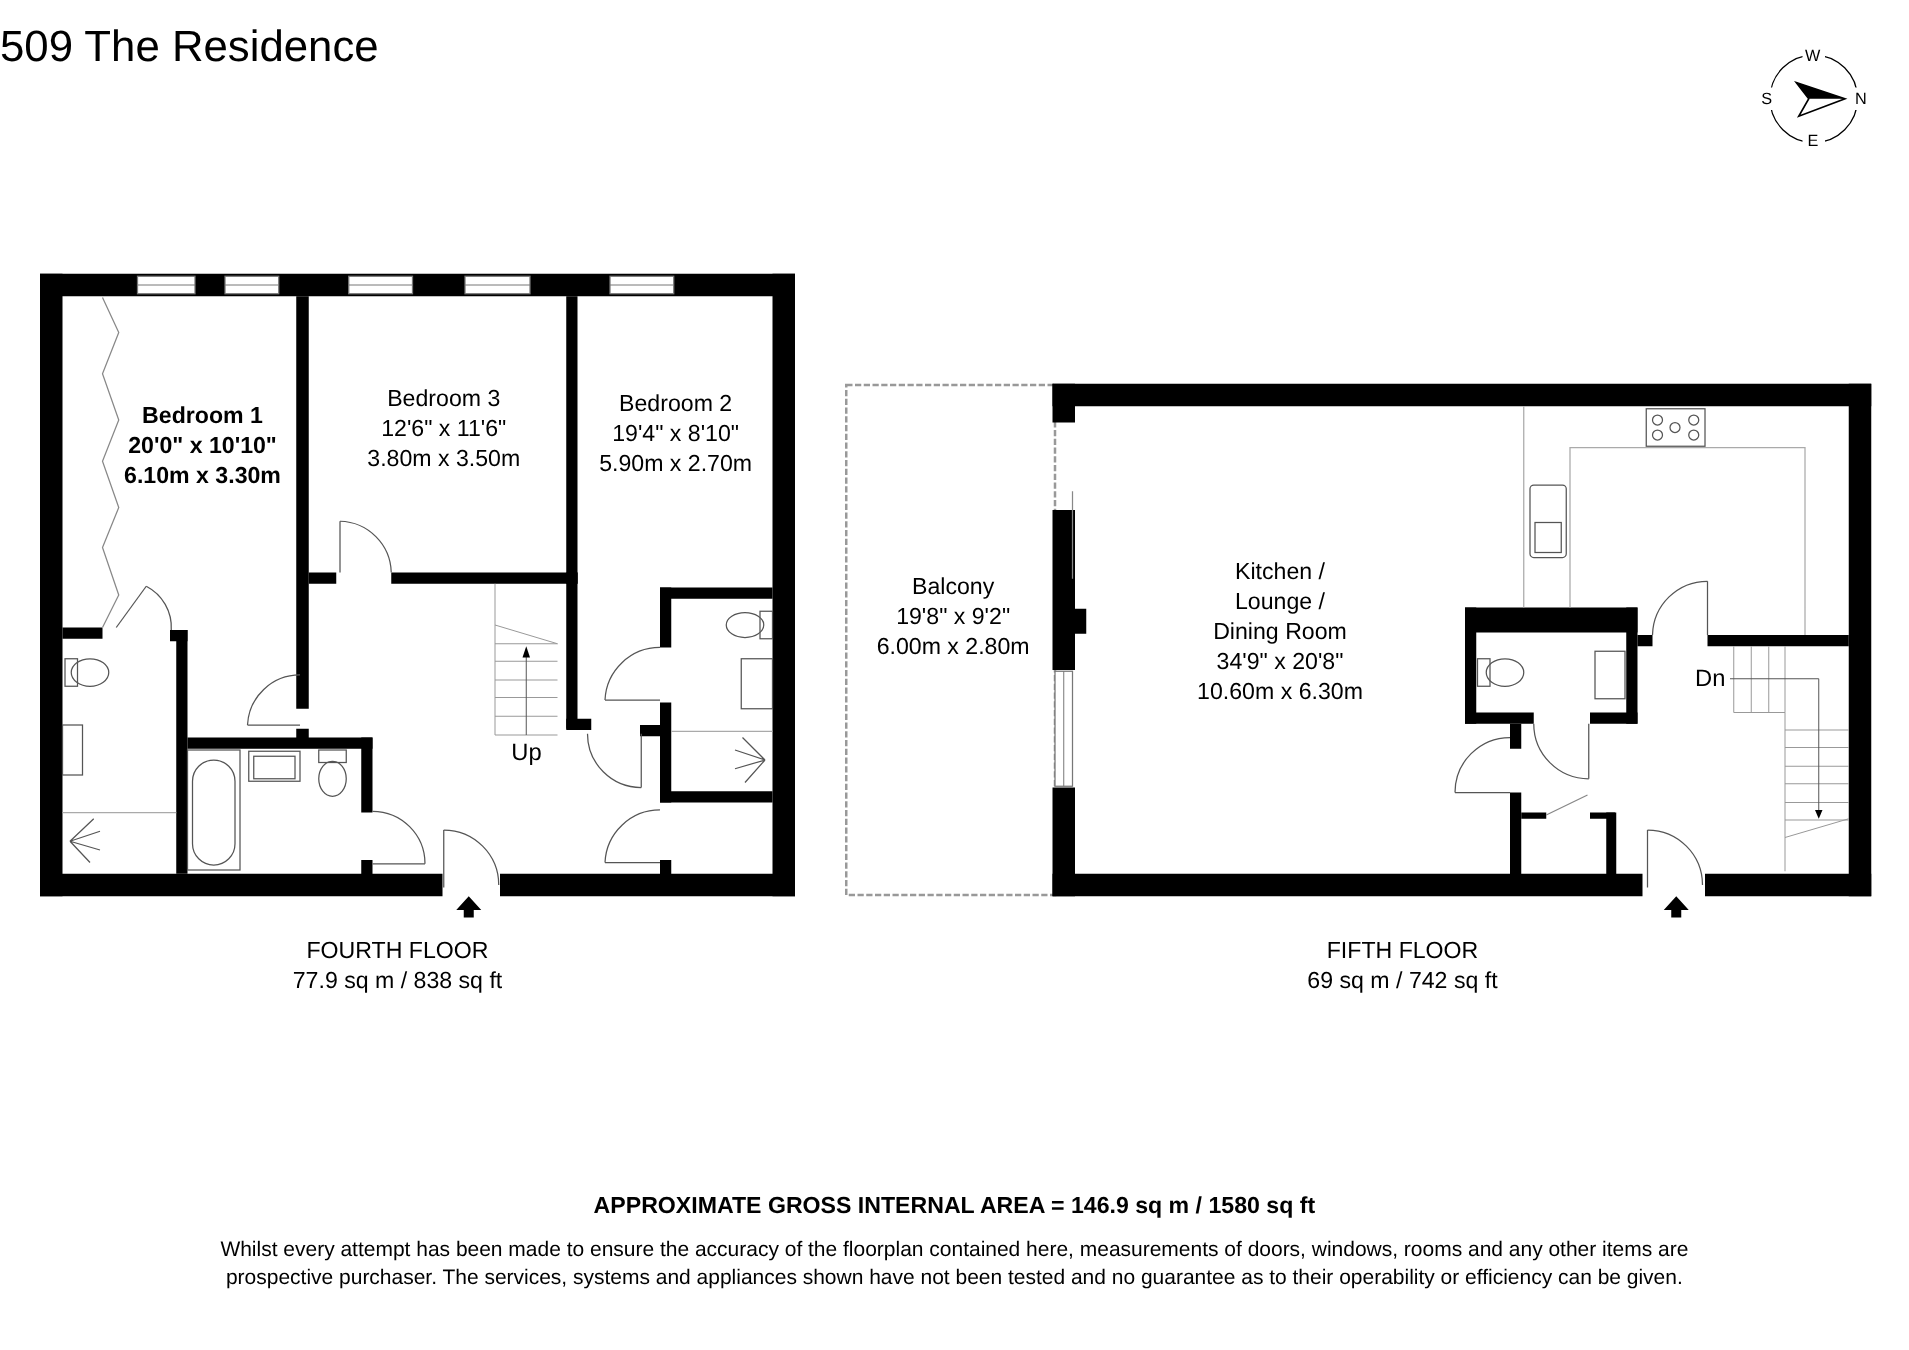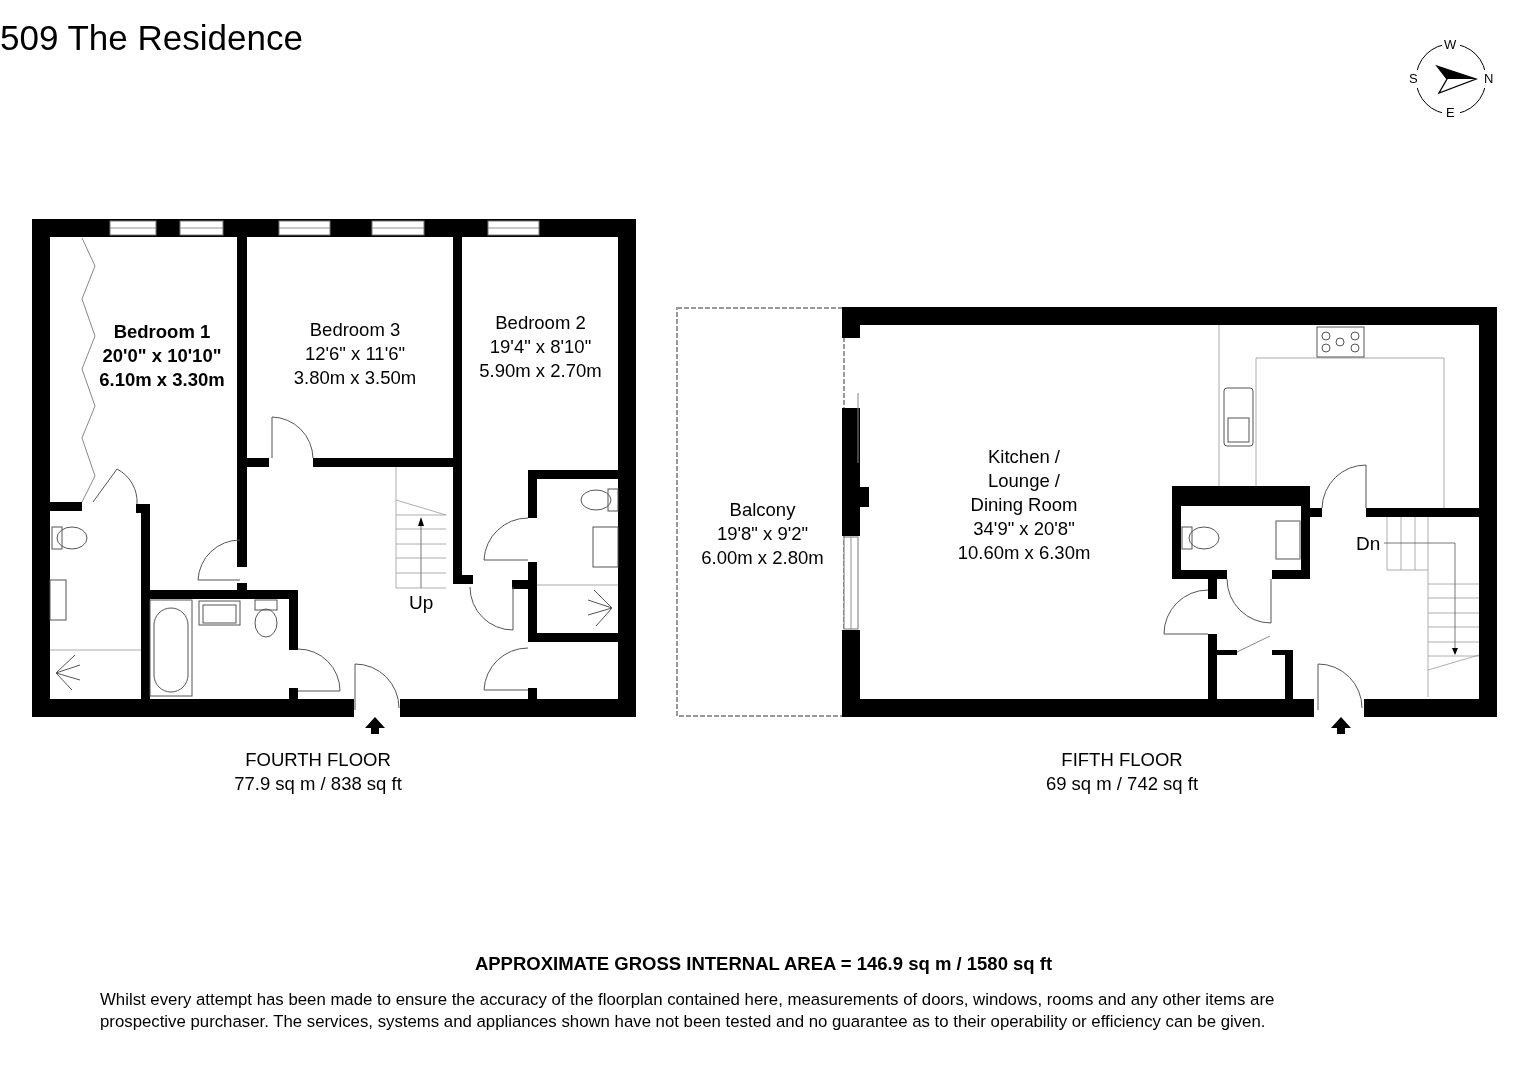"Bedroom 3" div.room-label { top: 318px -> 307px }
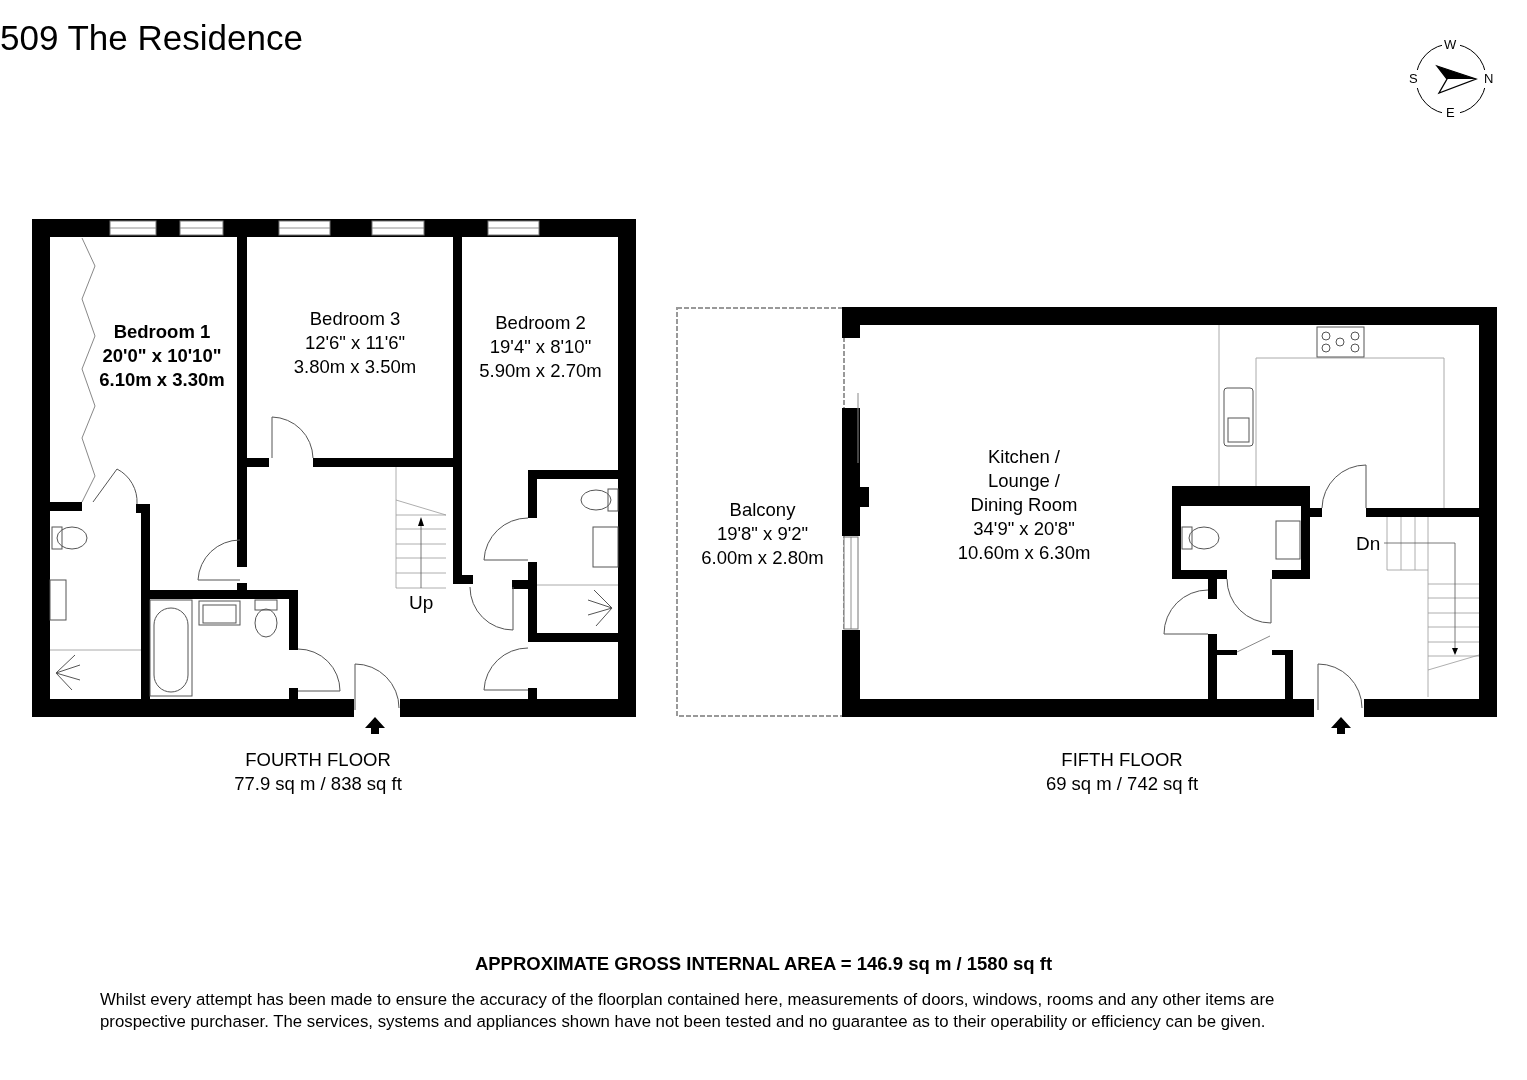"Balcony" div.room-label { margin-top: 41px -> none }
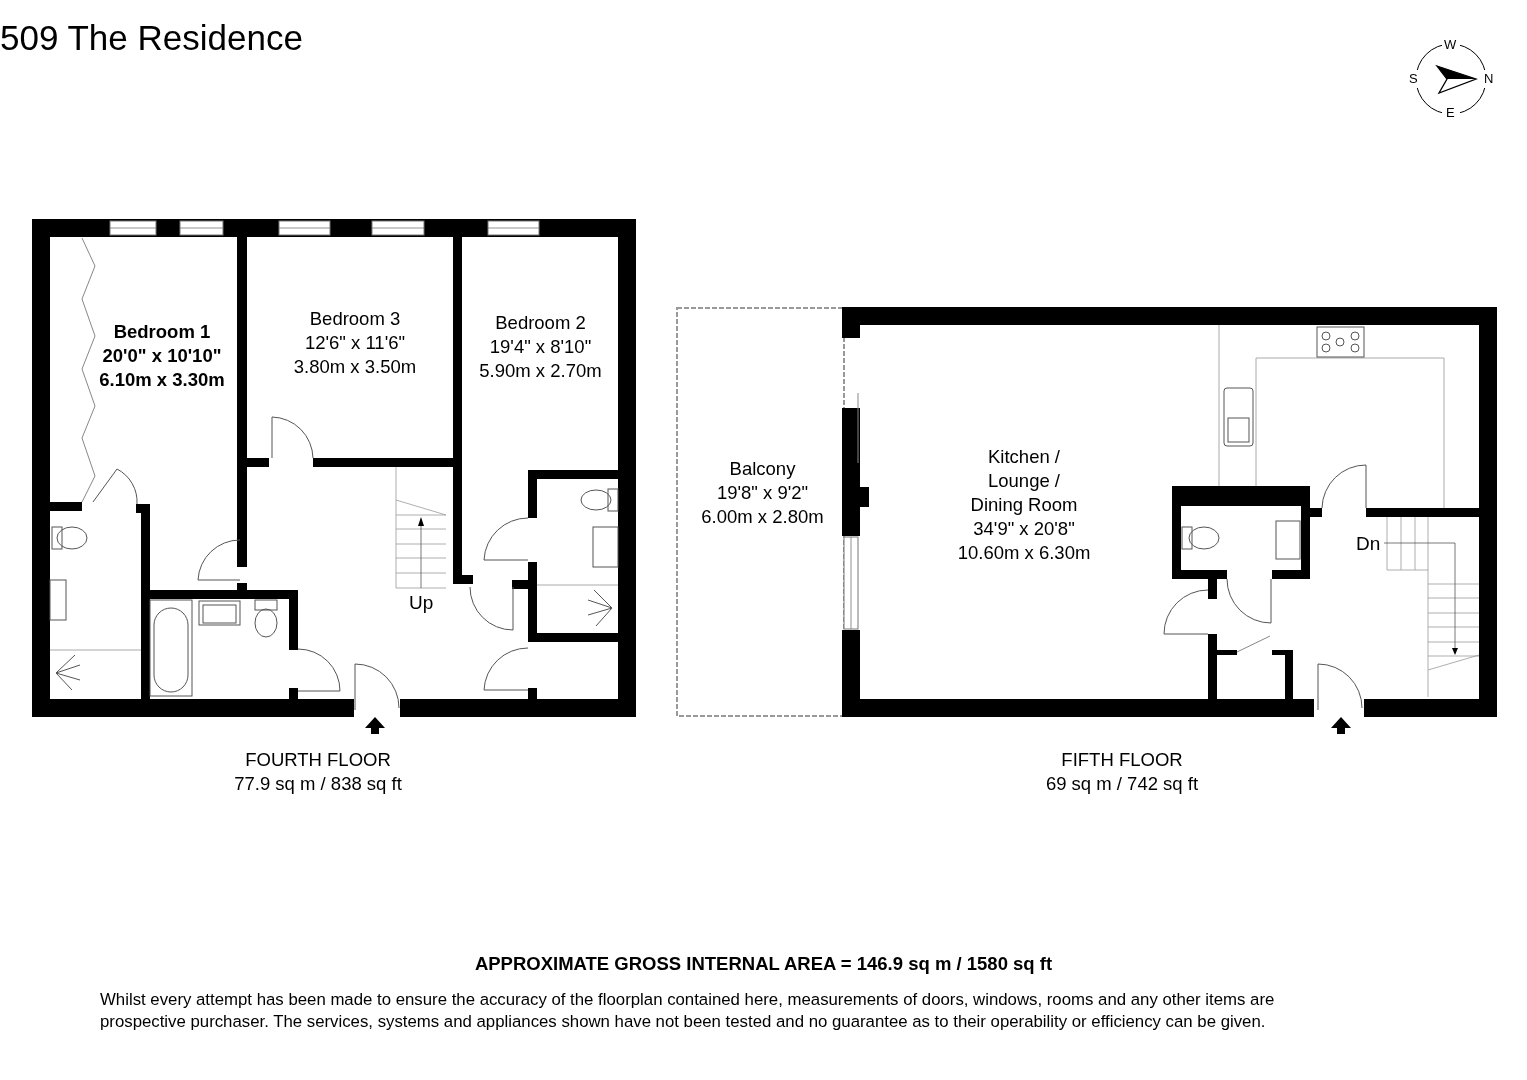"Whilst every attempt has been" .disclaimer { text-align: left -> center }
